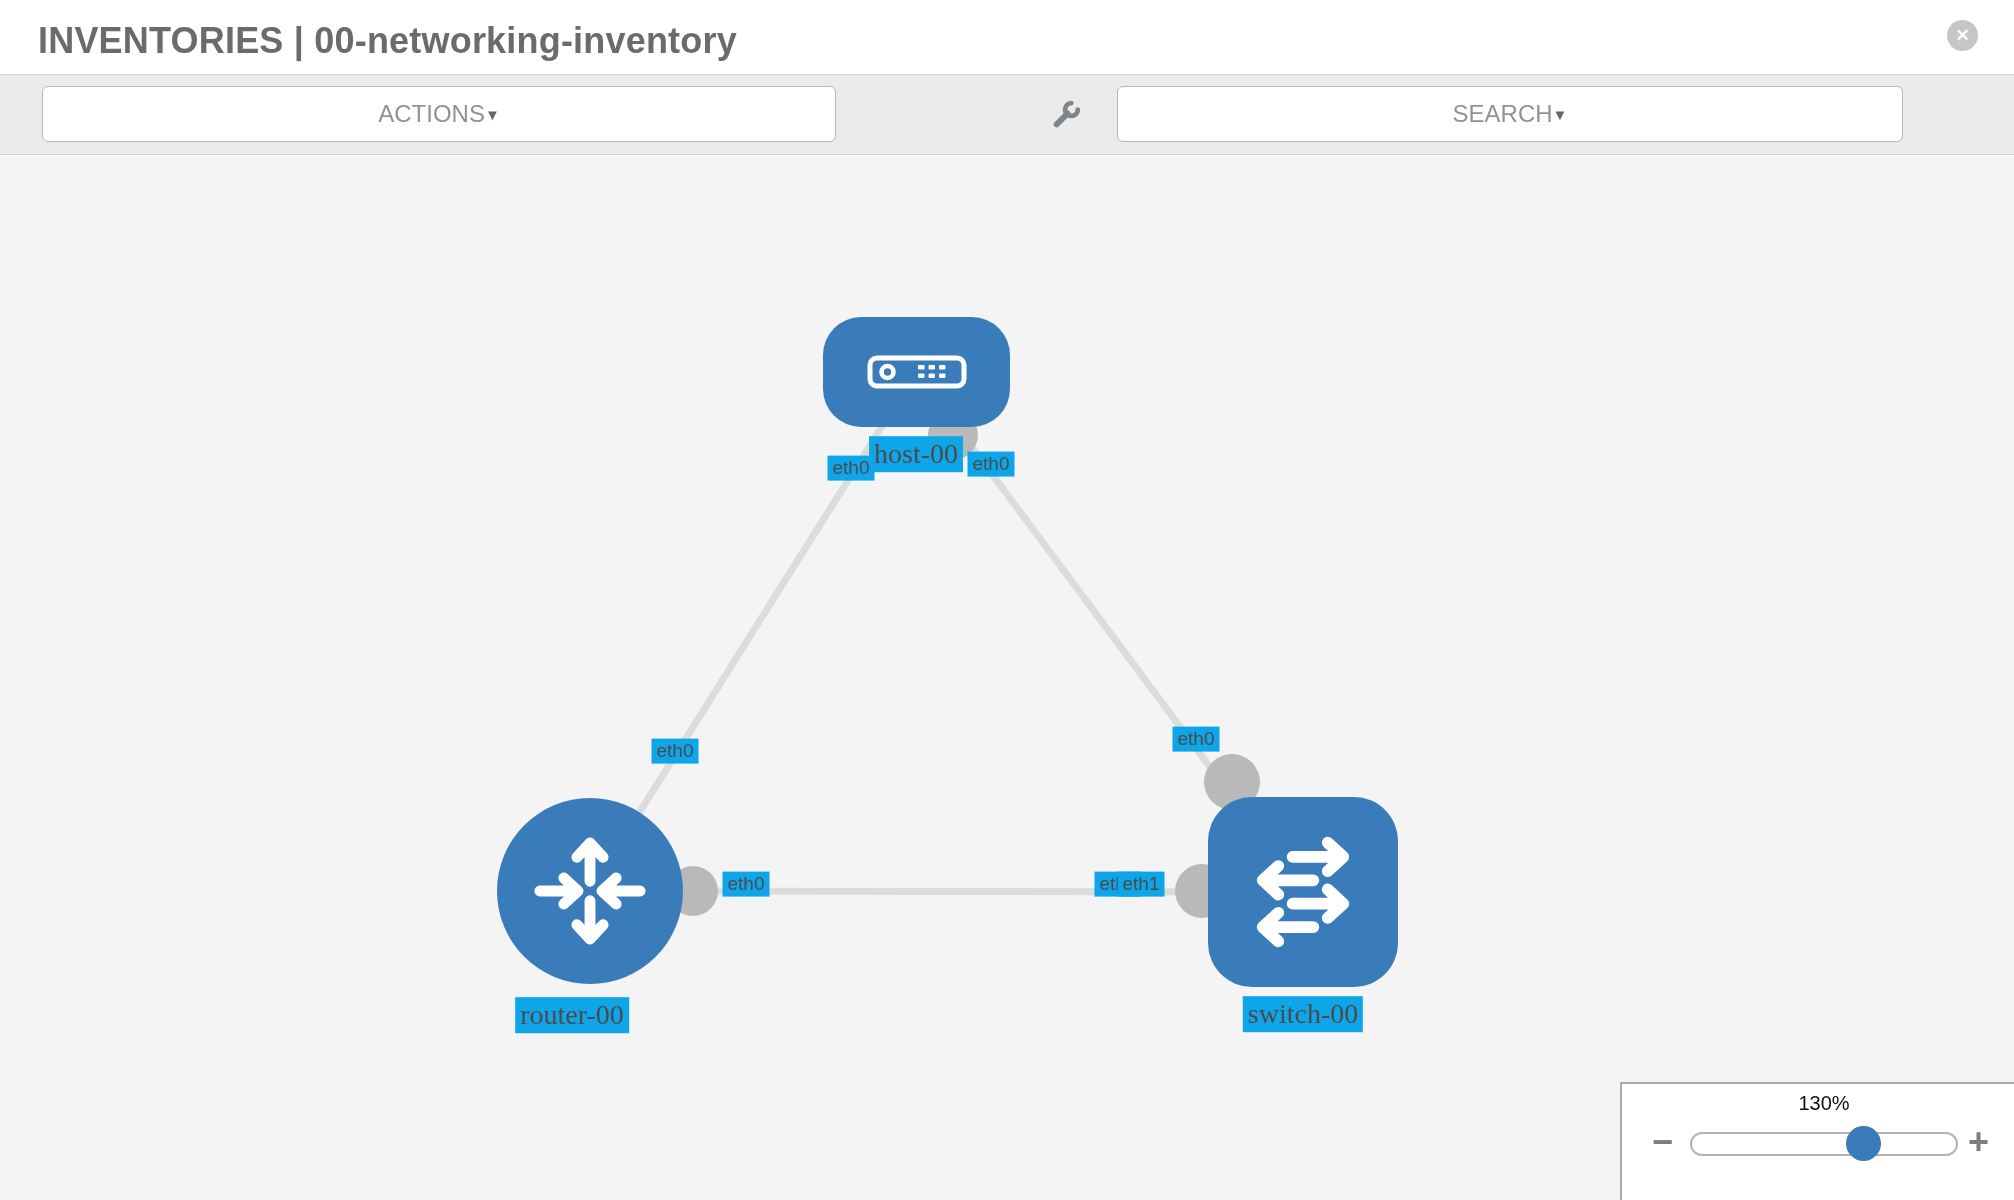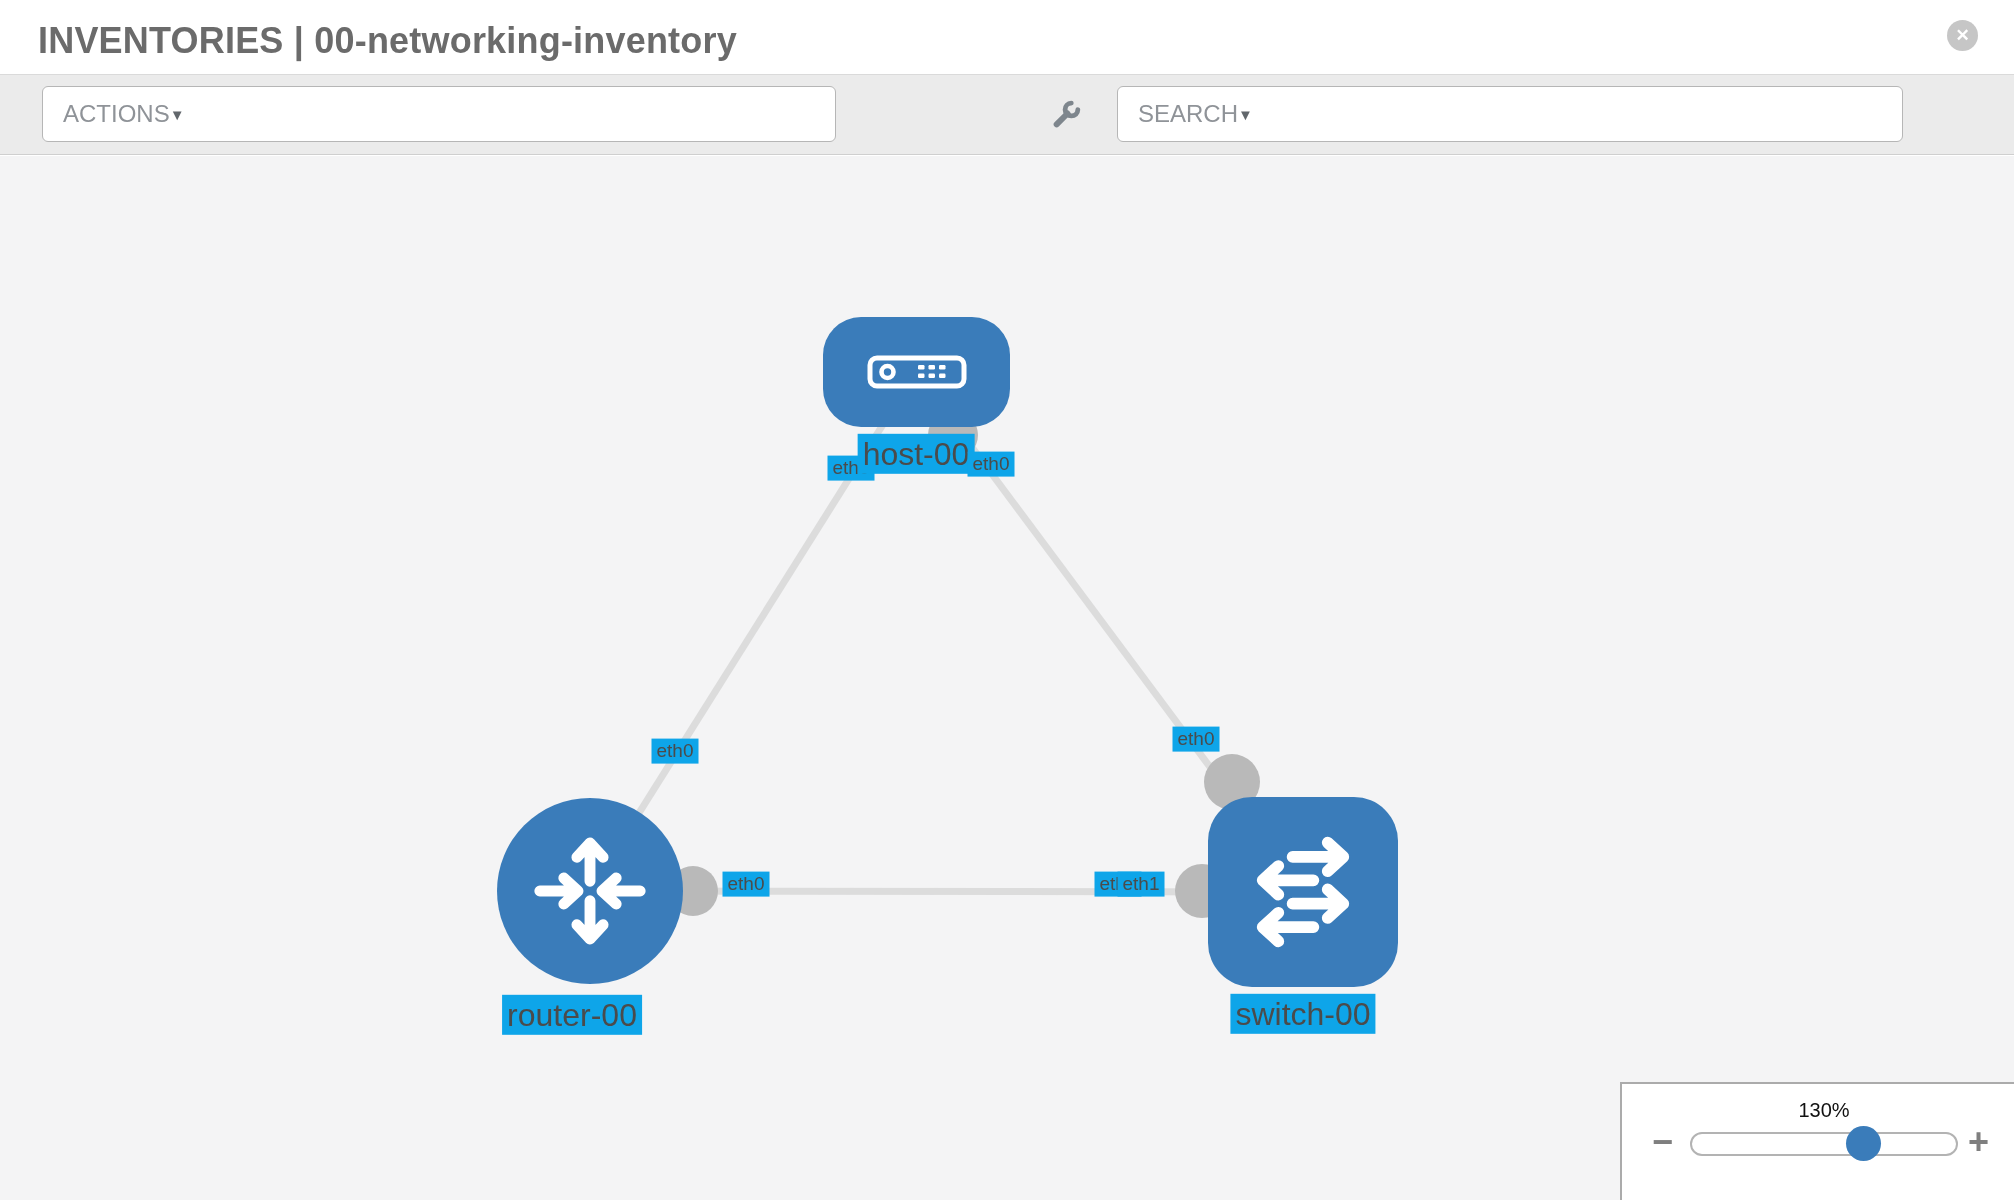"ACTIONS" .dropdown { justify-content: flex-start -> center }
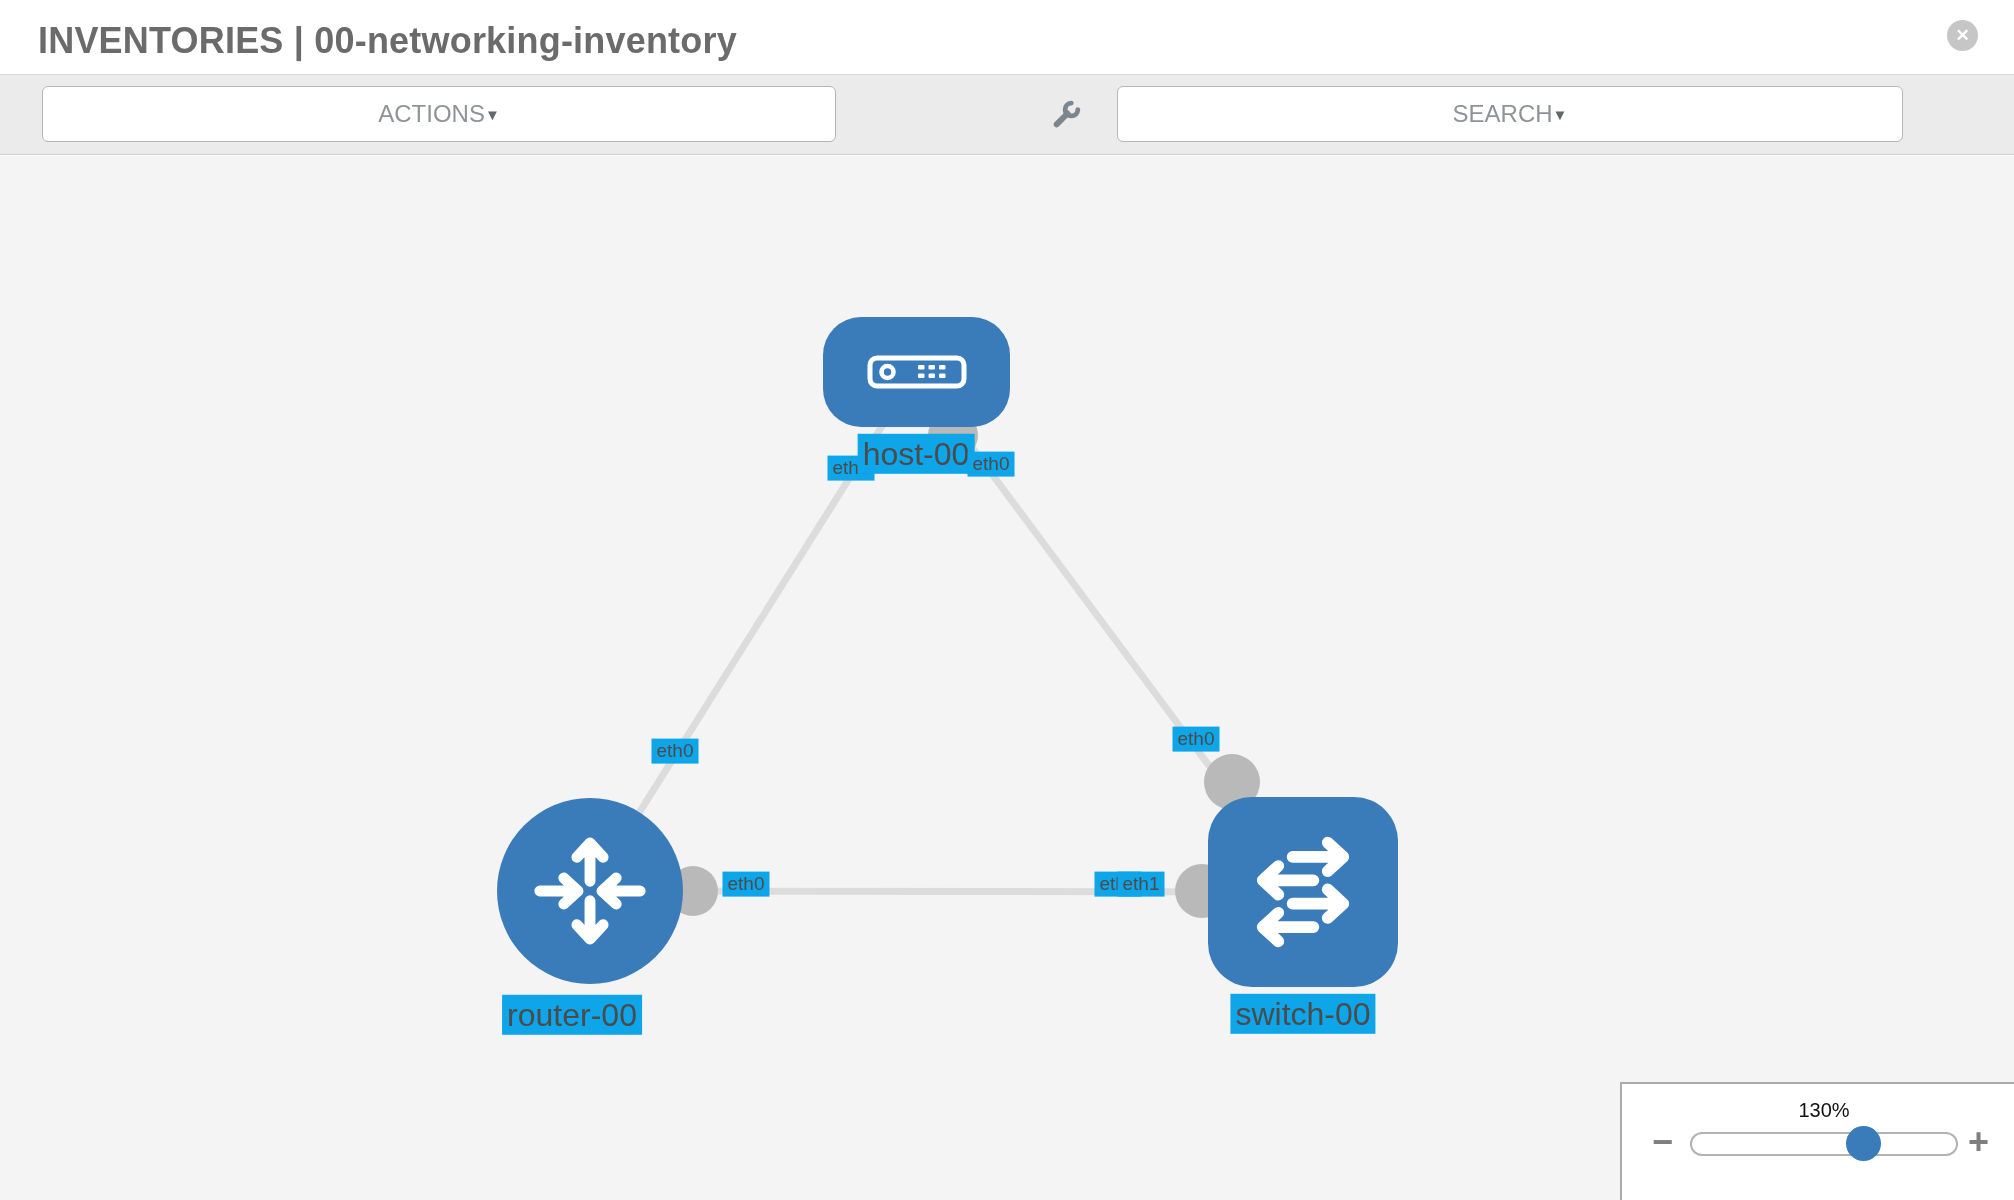"host-00" .lbl-node { font-family: none -> Liberation Serif, serif; font-size: 32px -> 28px }
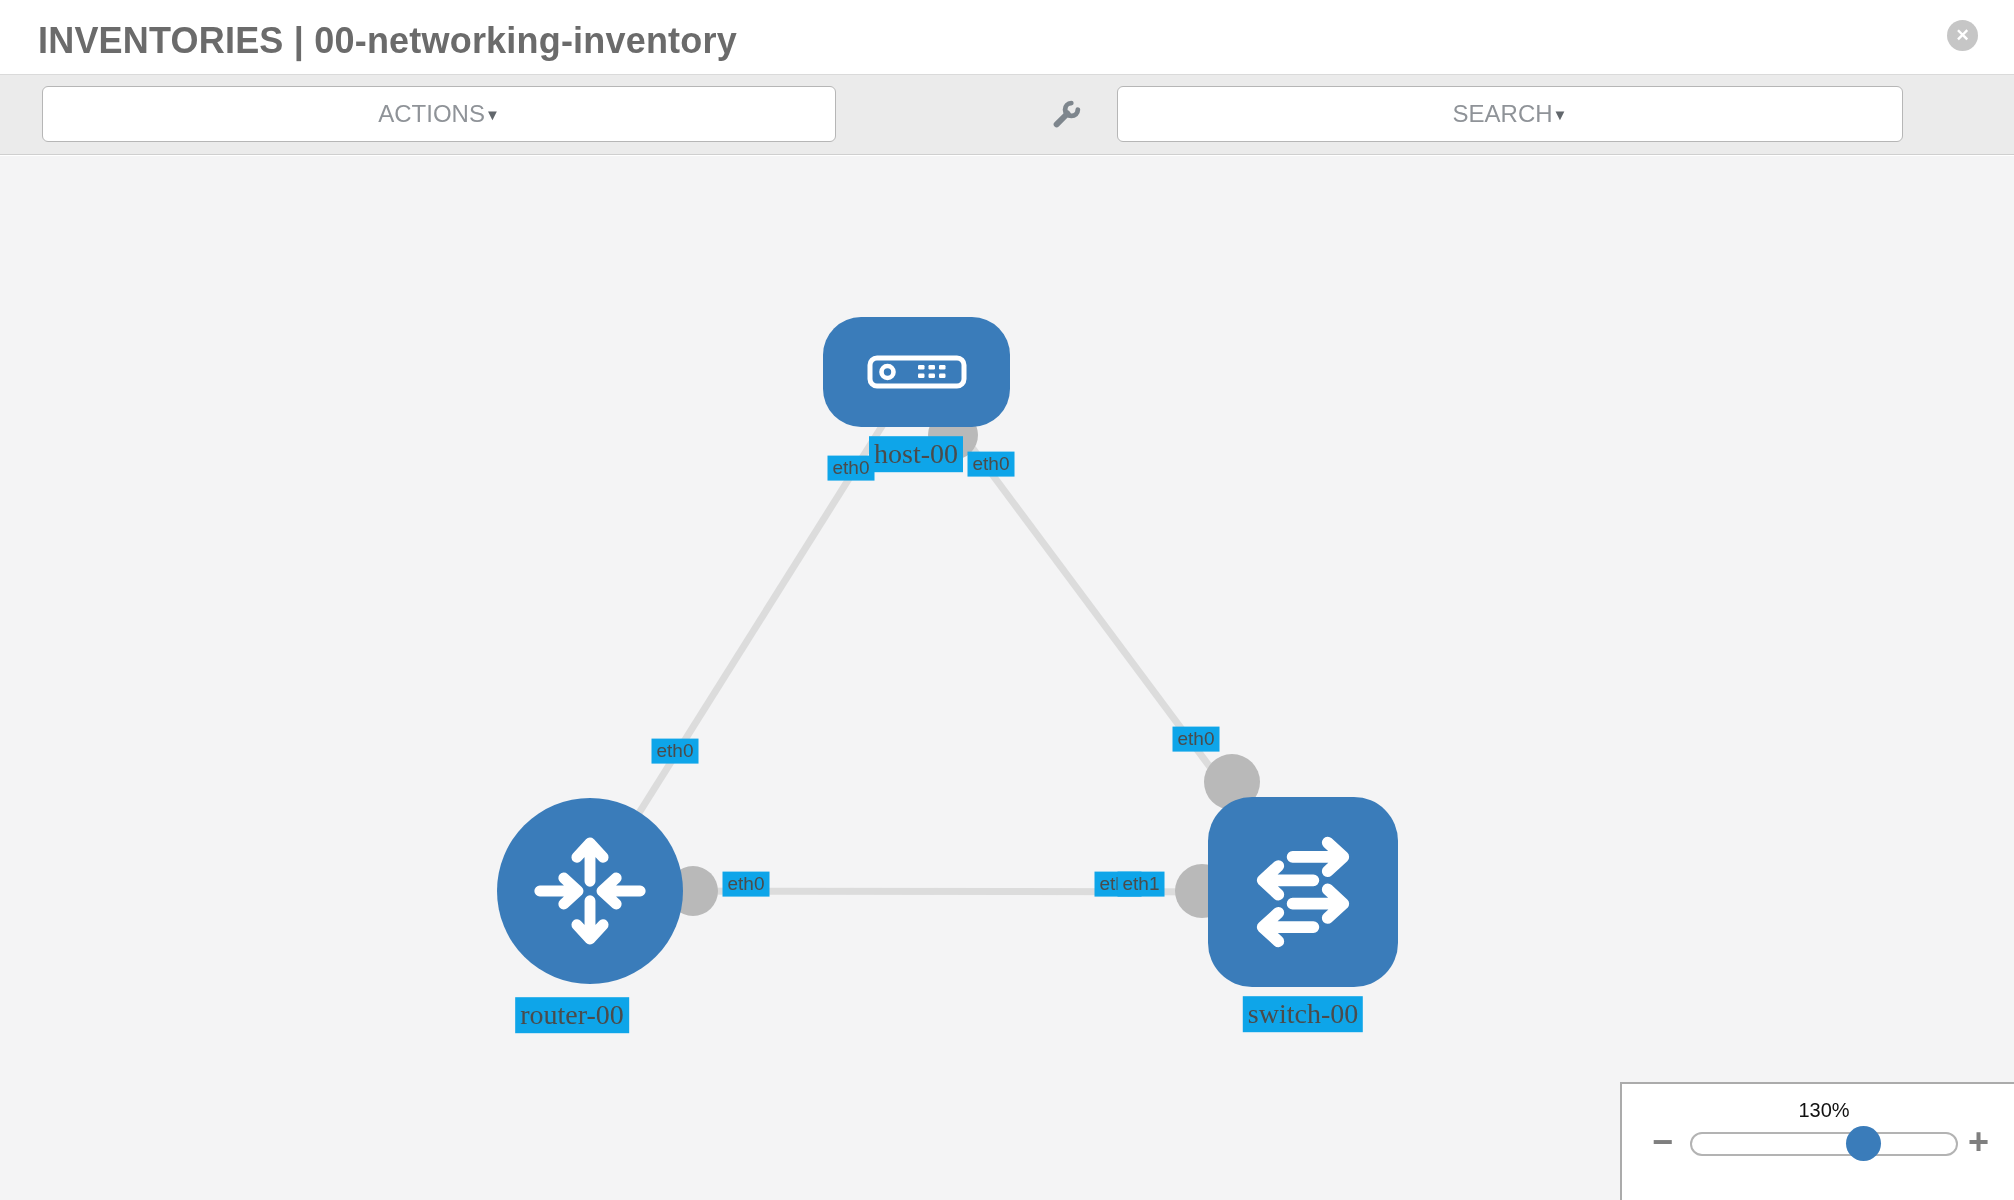"130%" .zoom-level { top: 15px -> 8px }
